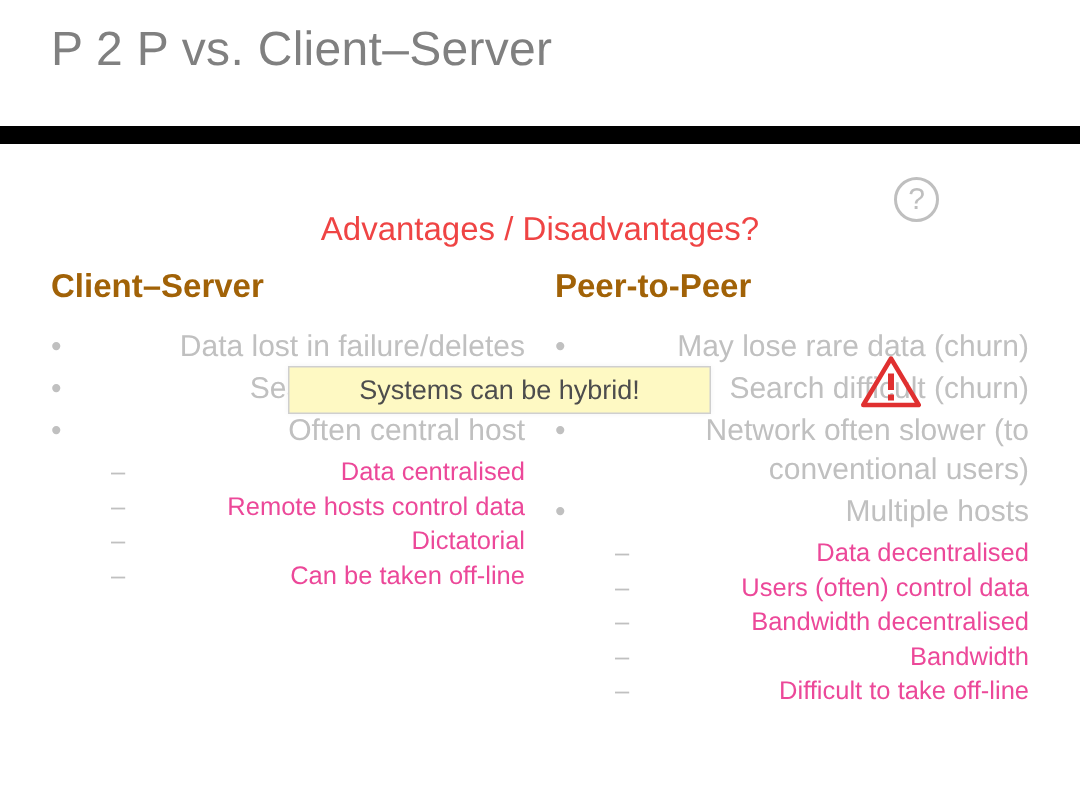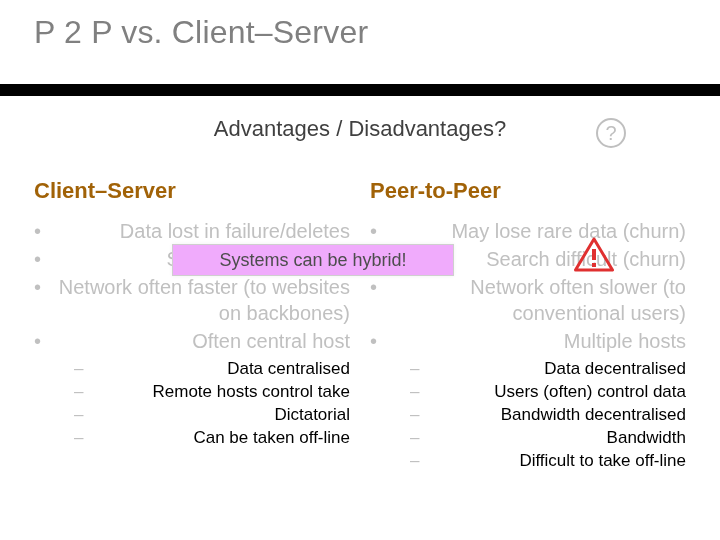"Advantages / Disadvantages?" .subq { color: #404040 -> #ef4444; top: 116px -> 140px }
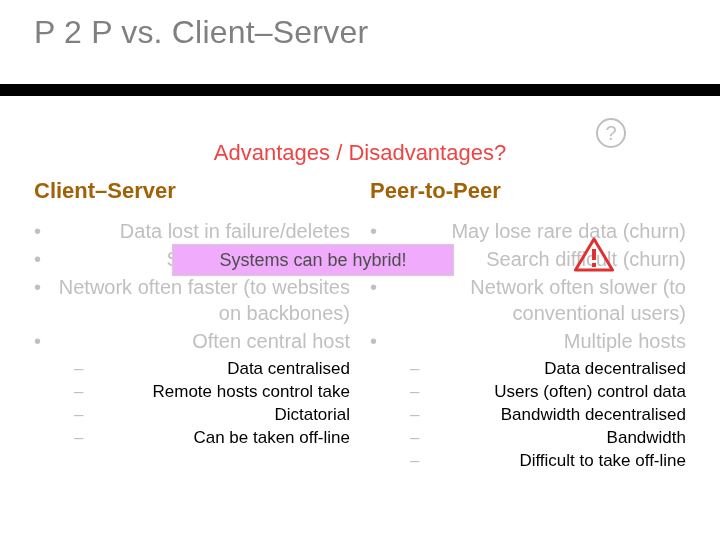"Systems can be hybrid!" .callout { background: #f0abfc -> #fef9c3; left: 172px -> 192px }
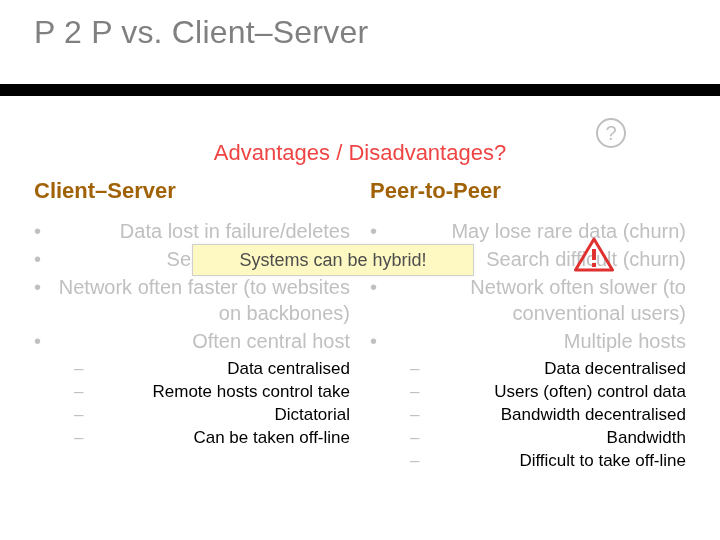"Network often faster (to websites" li { html: <li>Network often faster (to websites on backbones)</li> -> none }
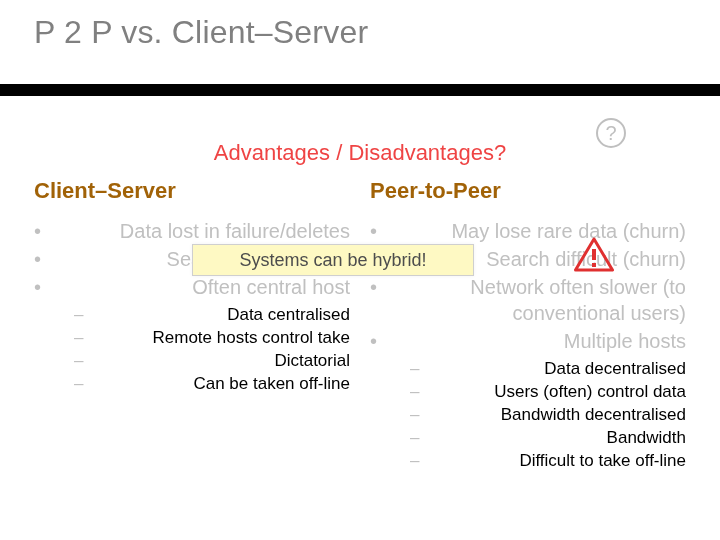"Data centralised" ul.lv2 { color: #000000 -> #ec4899 }
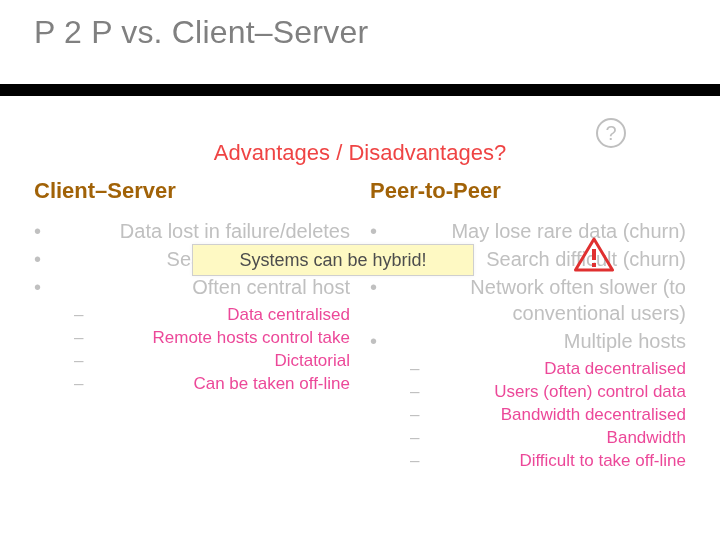"Remote hosts control take" li { text: take -> data }
